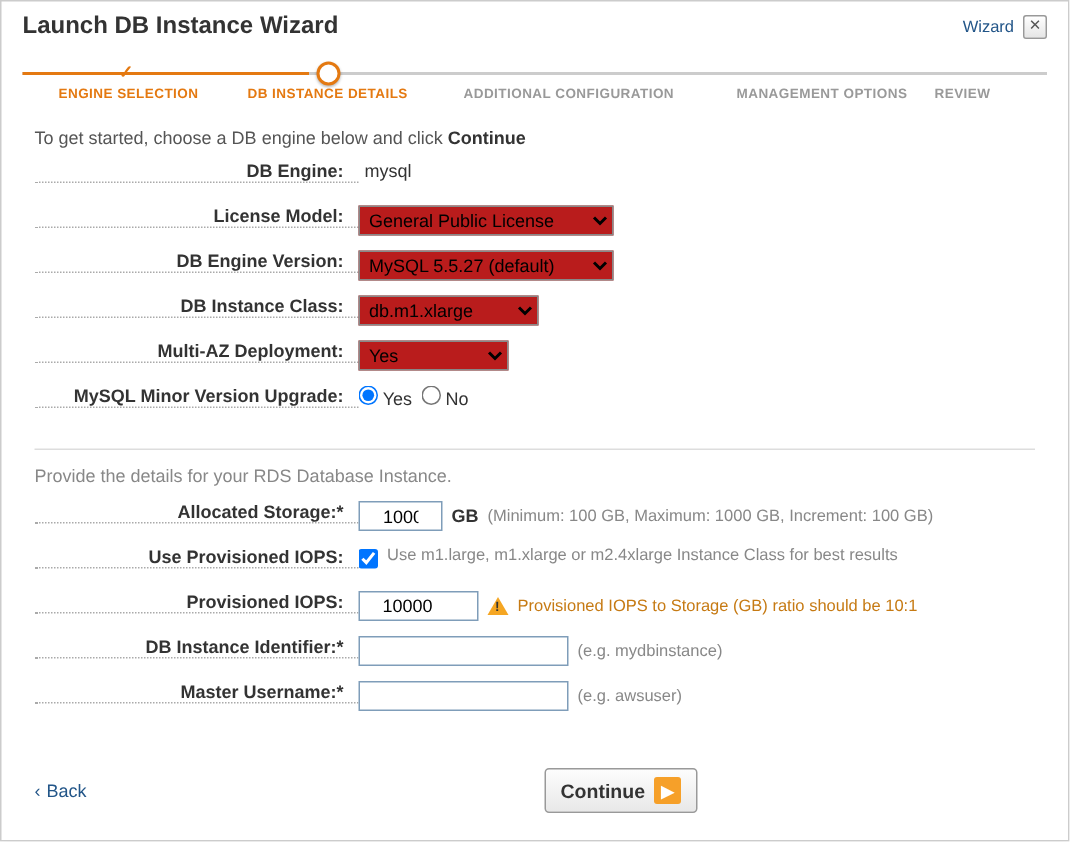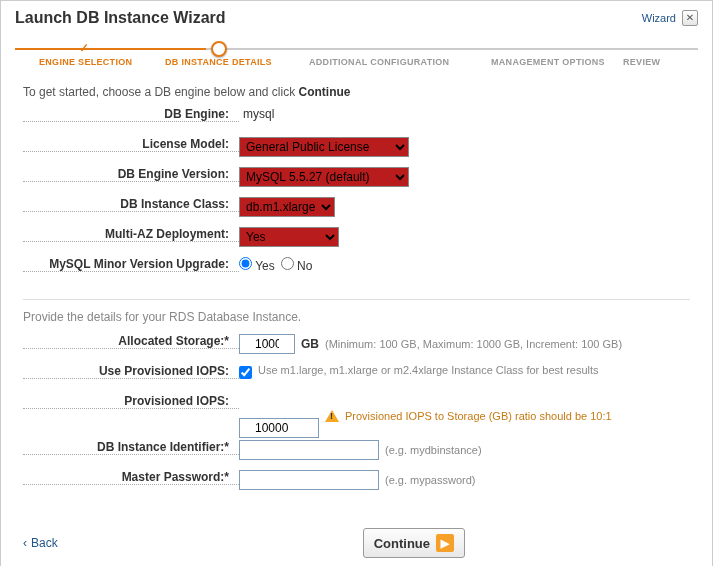"db.m1.xlarge" select { width: 96px -> 120px }
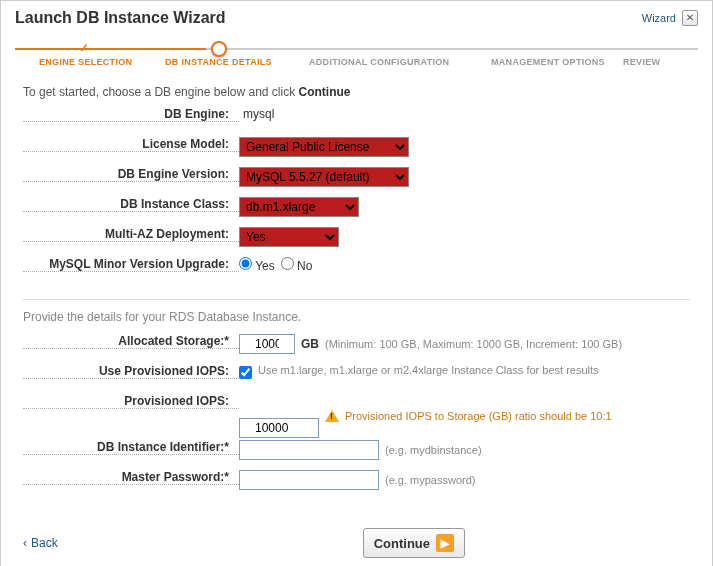"10000" input { margin-top: 24px -> none }
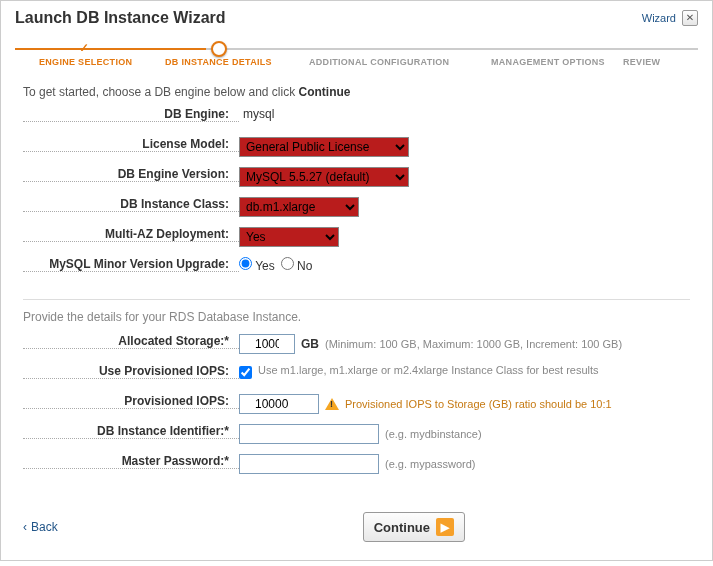"Master Username:*" div.form-row { html: none -> <div> <span>Master Username:*</span> <div> <input> <span>(e.g. awsuser)</span> </div> </div> }
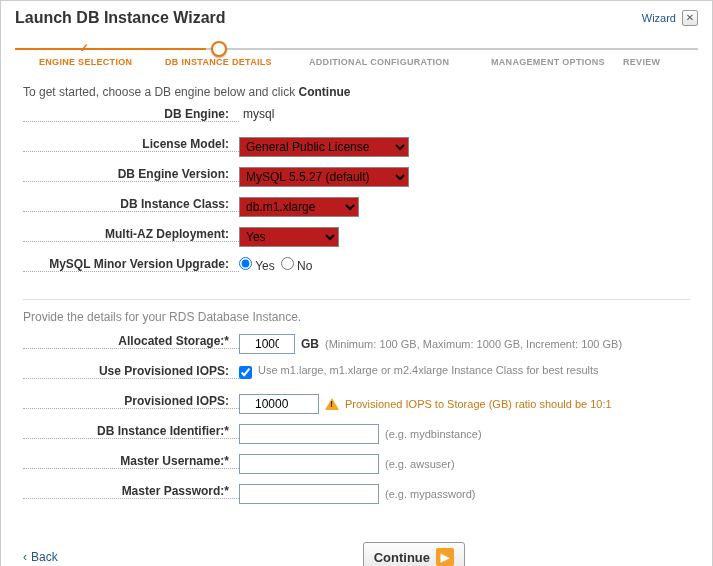"Master Password:*" div.form-row { html: <div> <span>Master Password:*</span> <div> <input> <span>(e.g. mypassword)</span> </div> </div> -> none }
